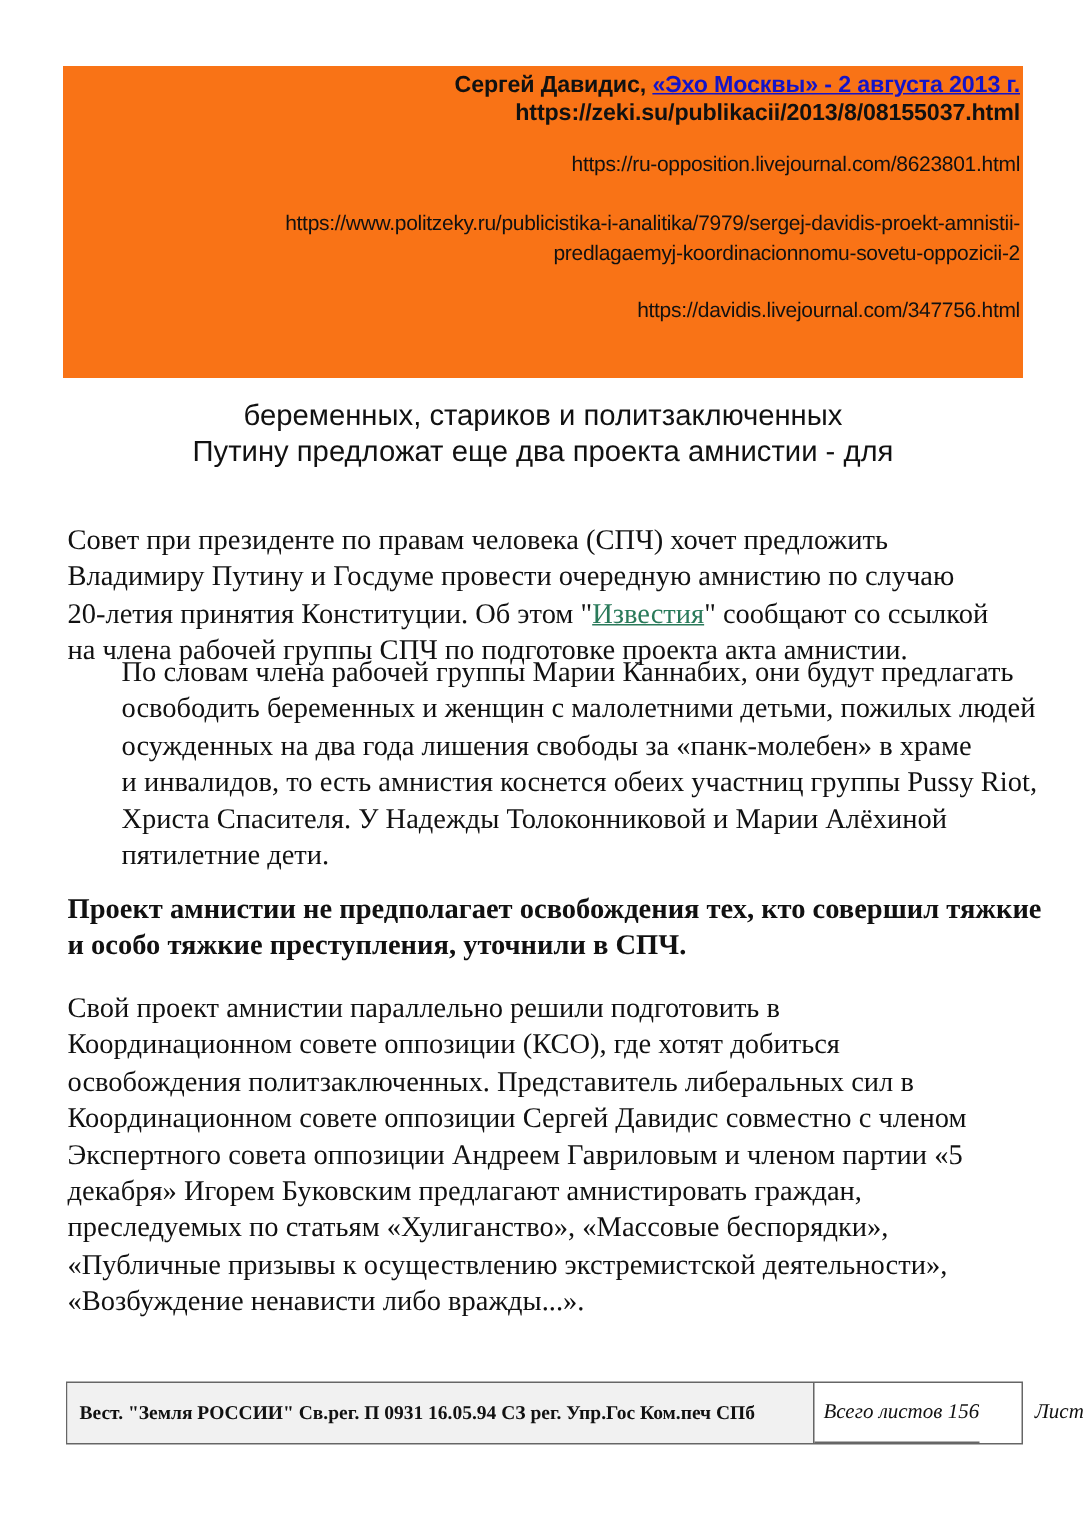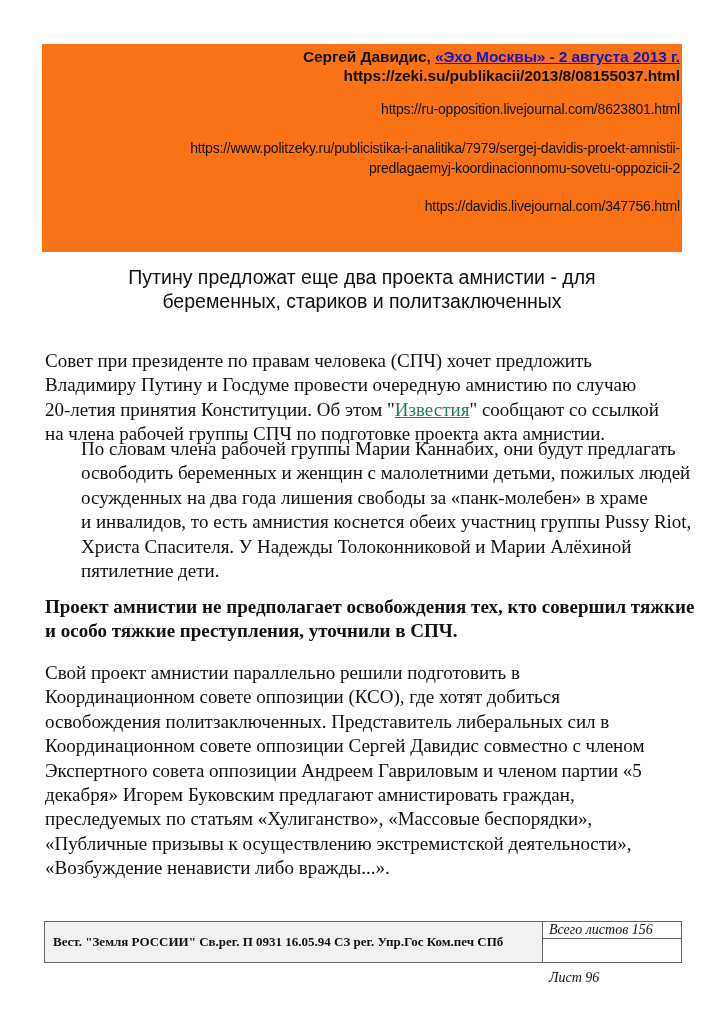"Путину предложат еще два проекта" div { order: before "беременных, стариков и политзаключенных" -> after "беременных, стариков и политзаключенных" }
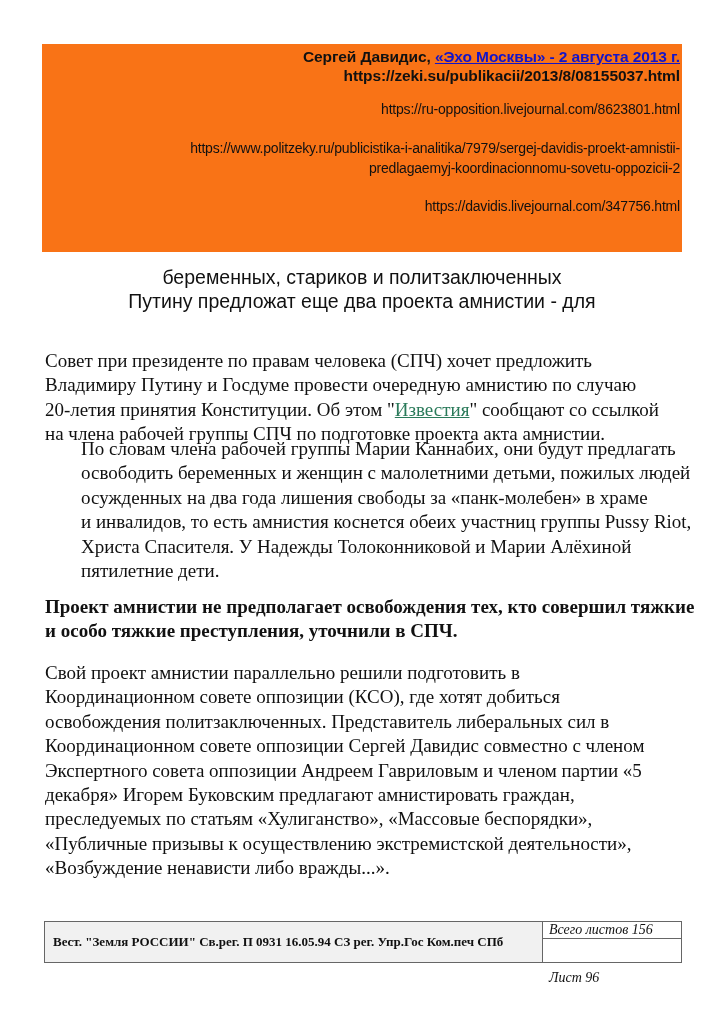"Всего листов 156" .footer-right { flex-direction: column -> row }
